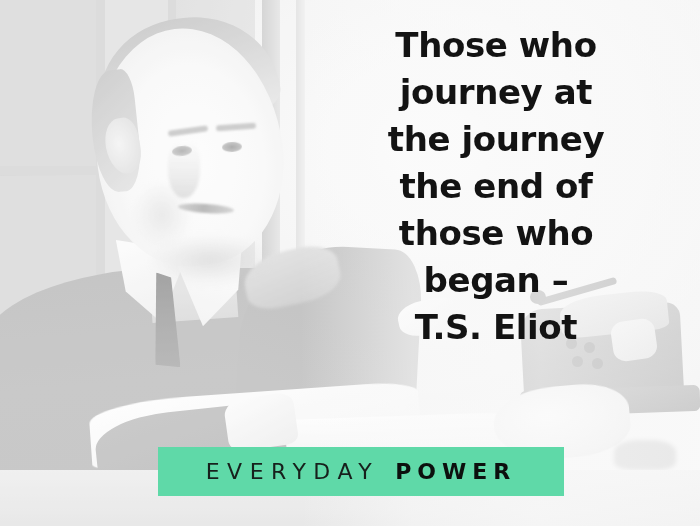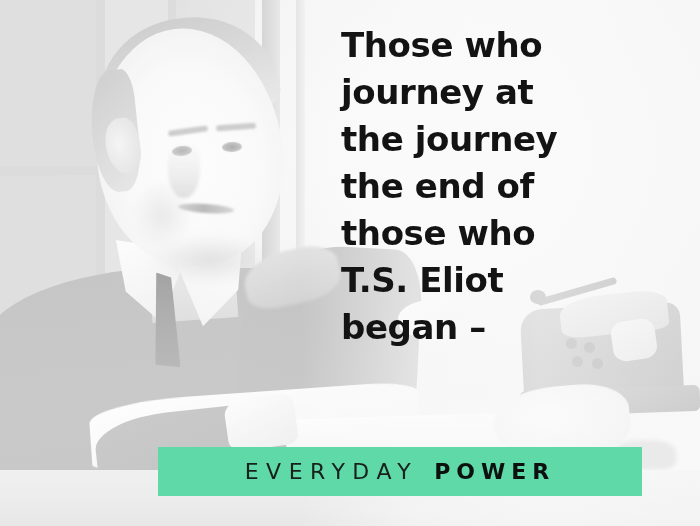"Those who" .quote-block { left: 341px -> 318px; text-align: left -> center }
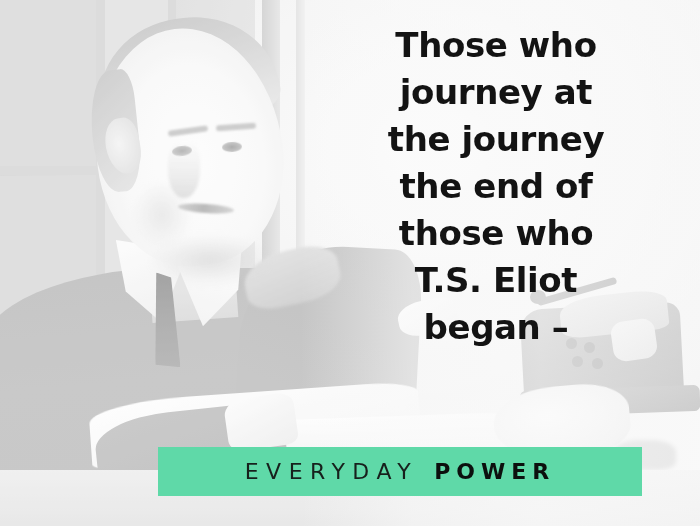"T.S. Eliot" span.quote-line { order: before "began –" -> after "began –" }
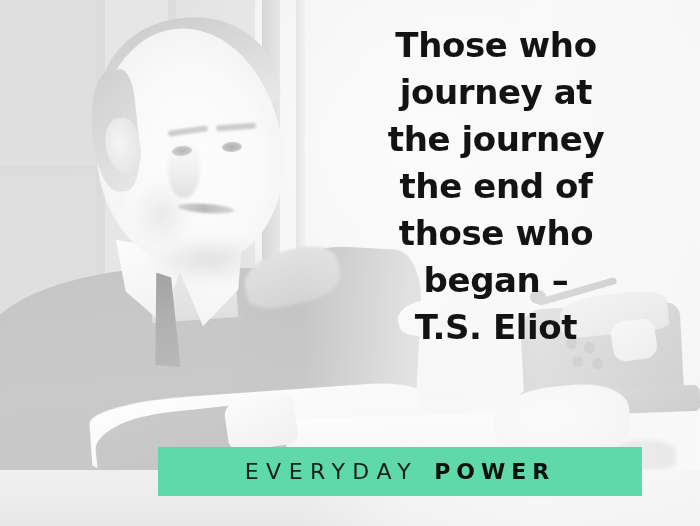"EVERYDAY" .logo-banner { width: 484px -> 406px }
